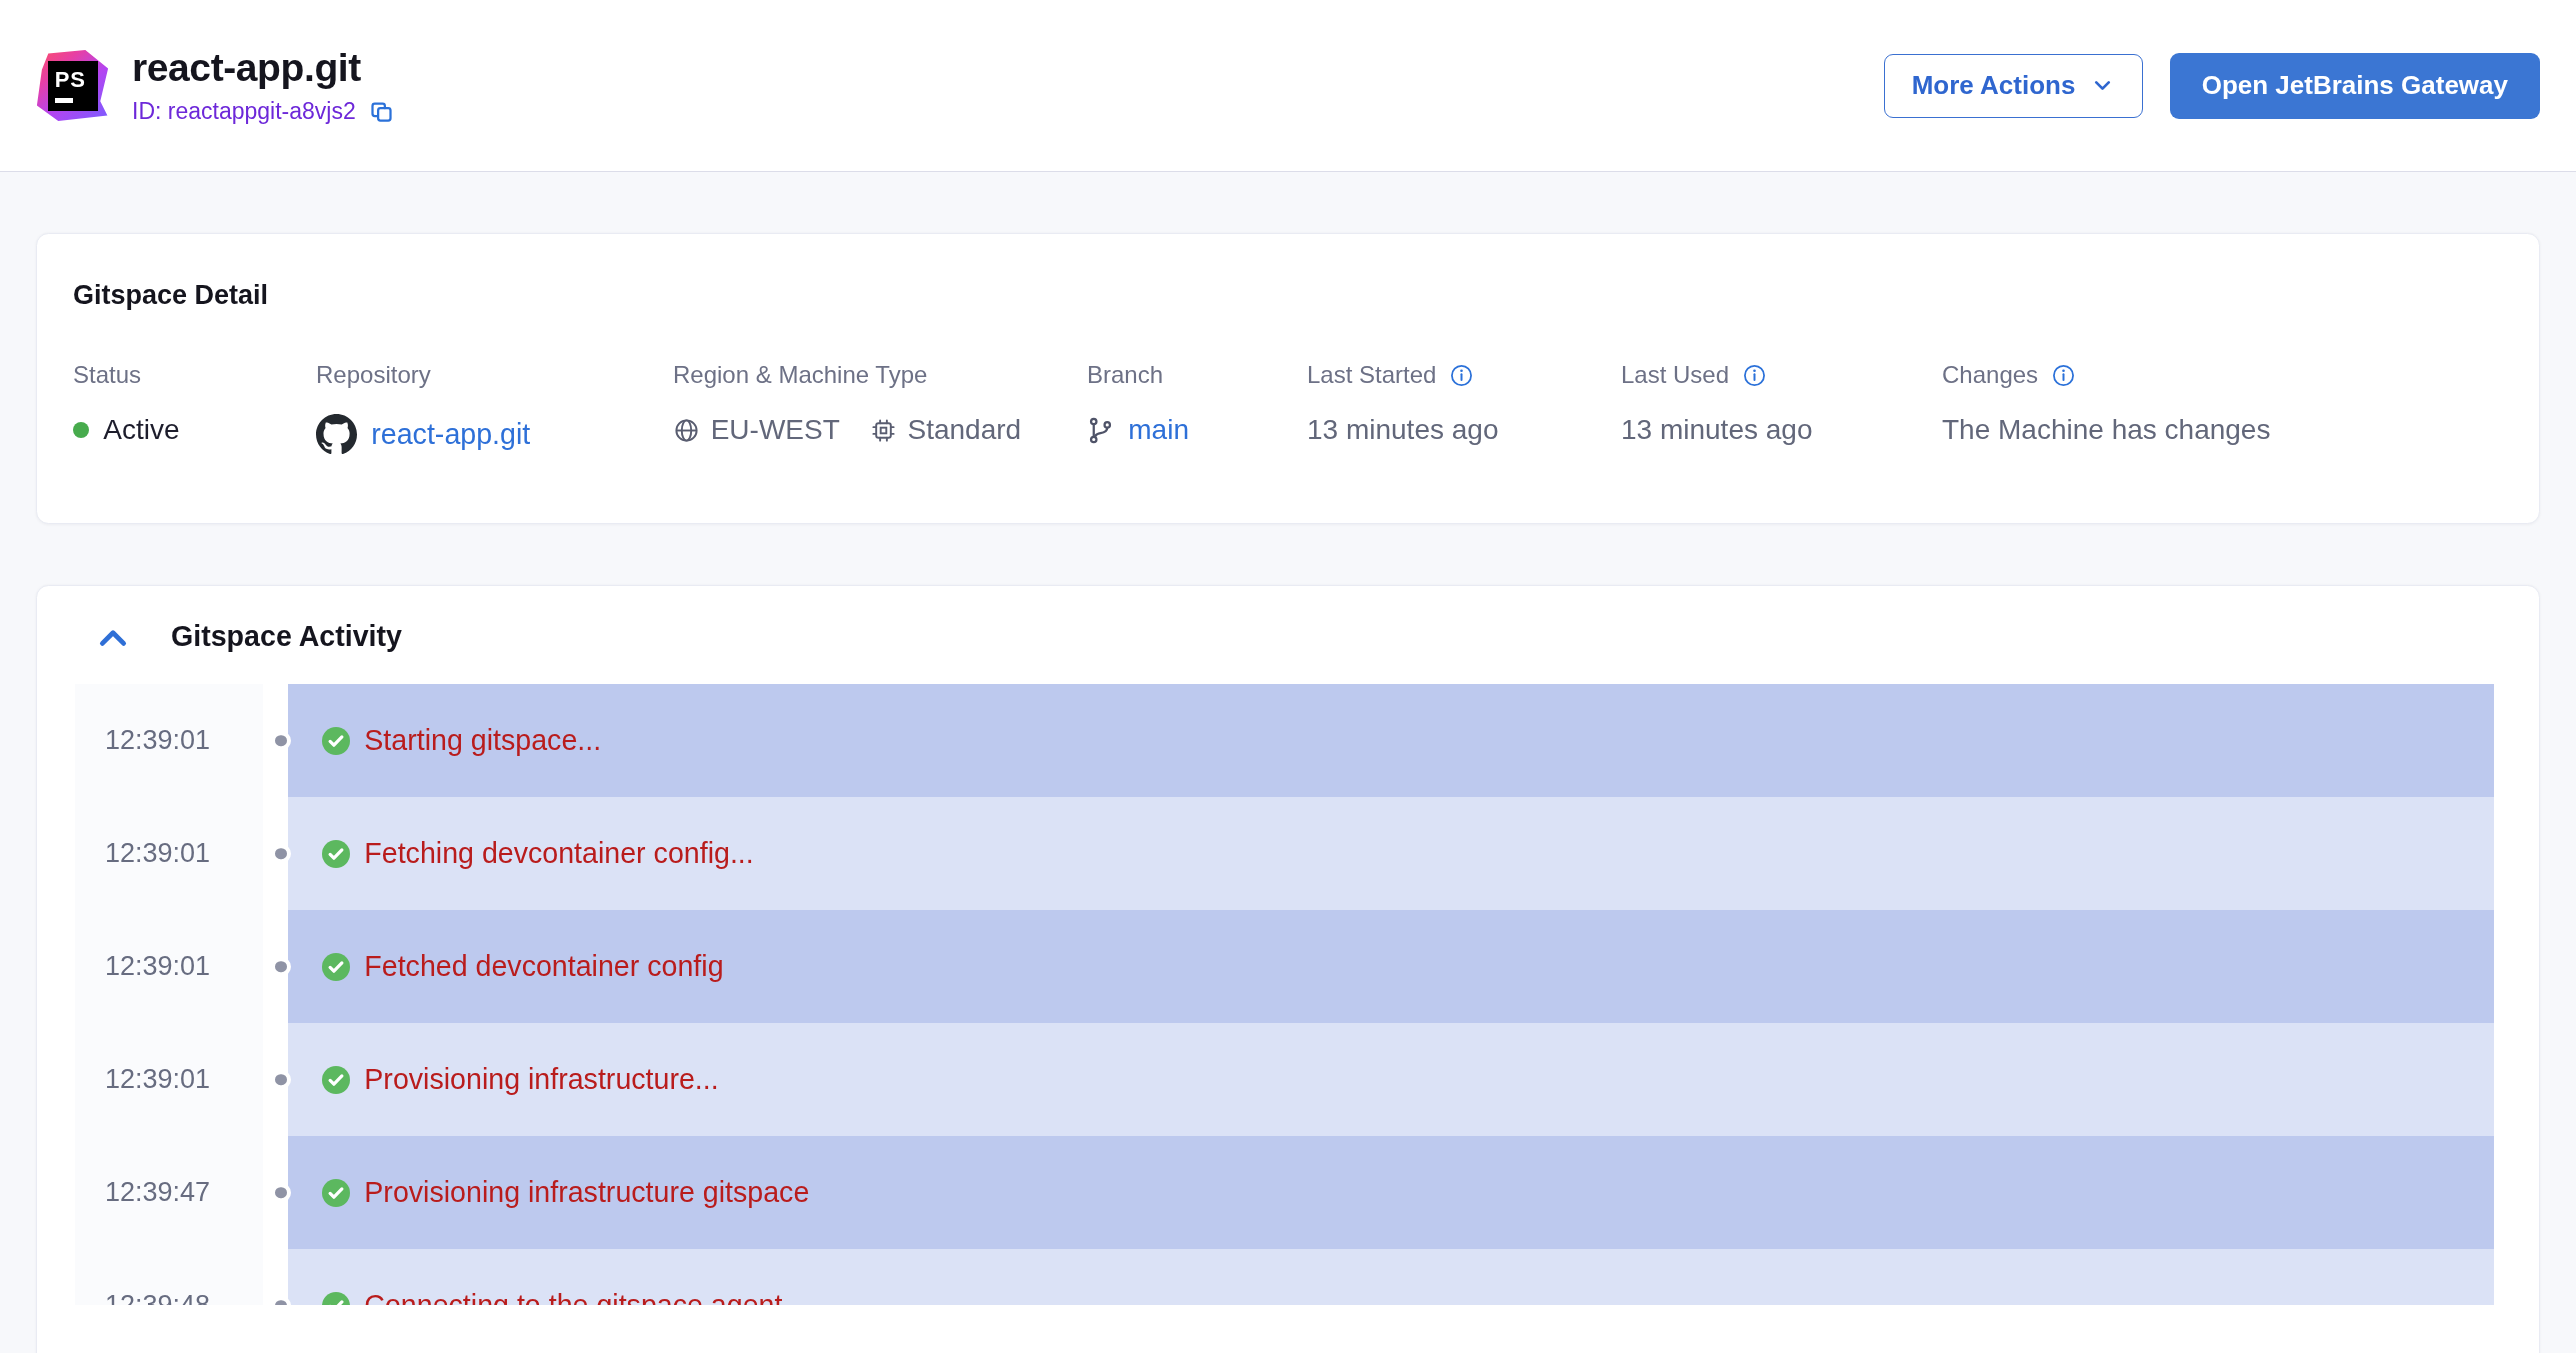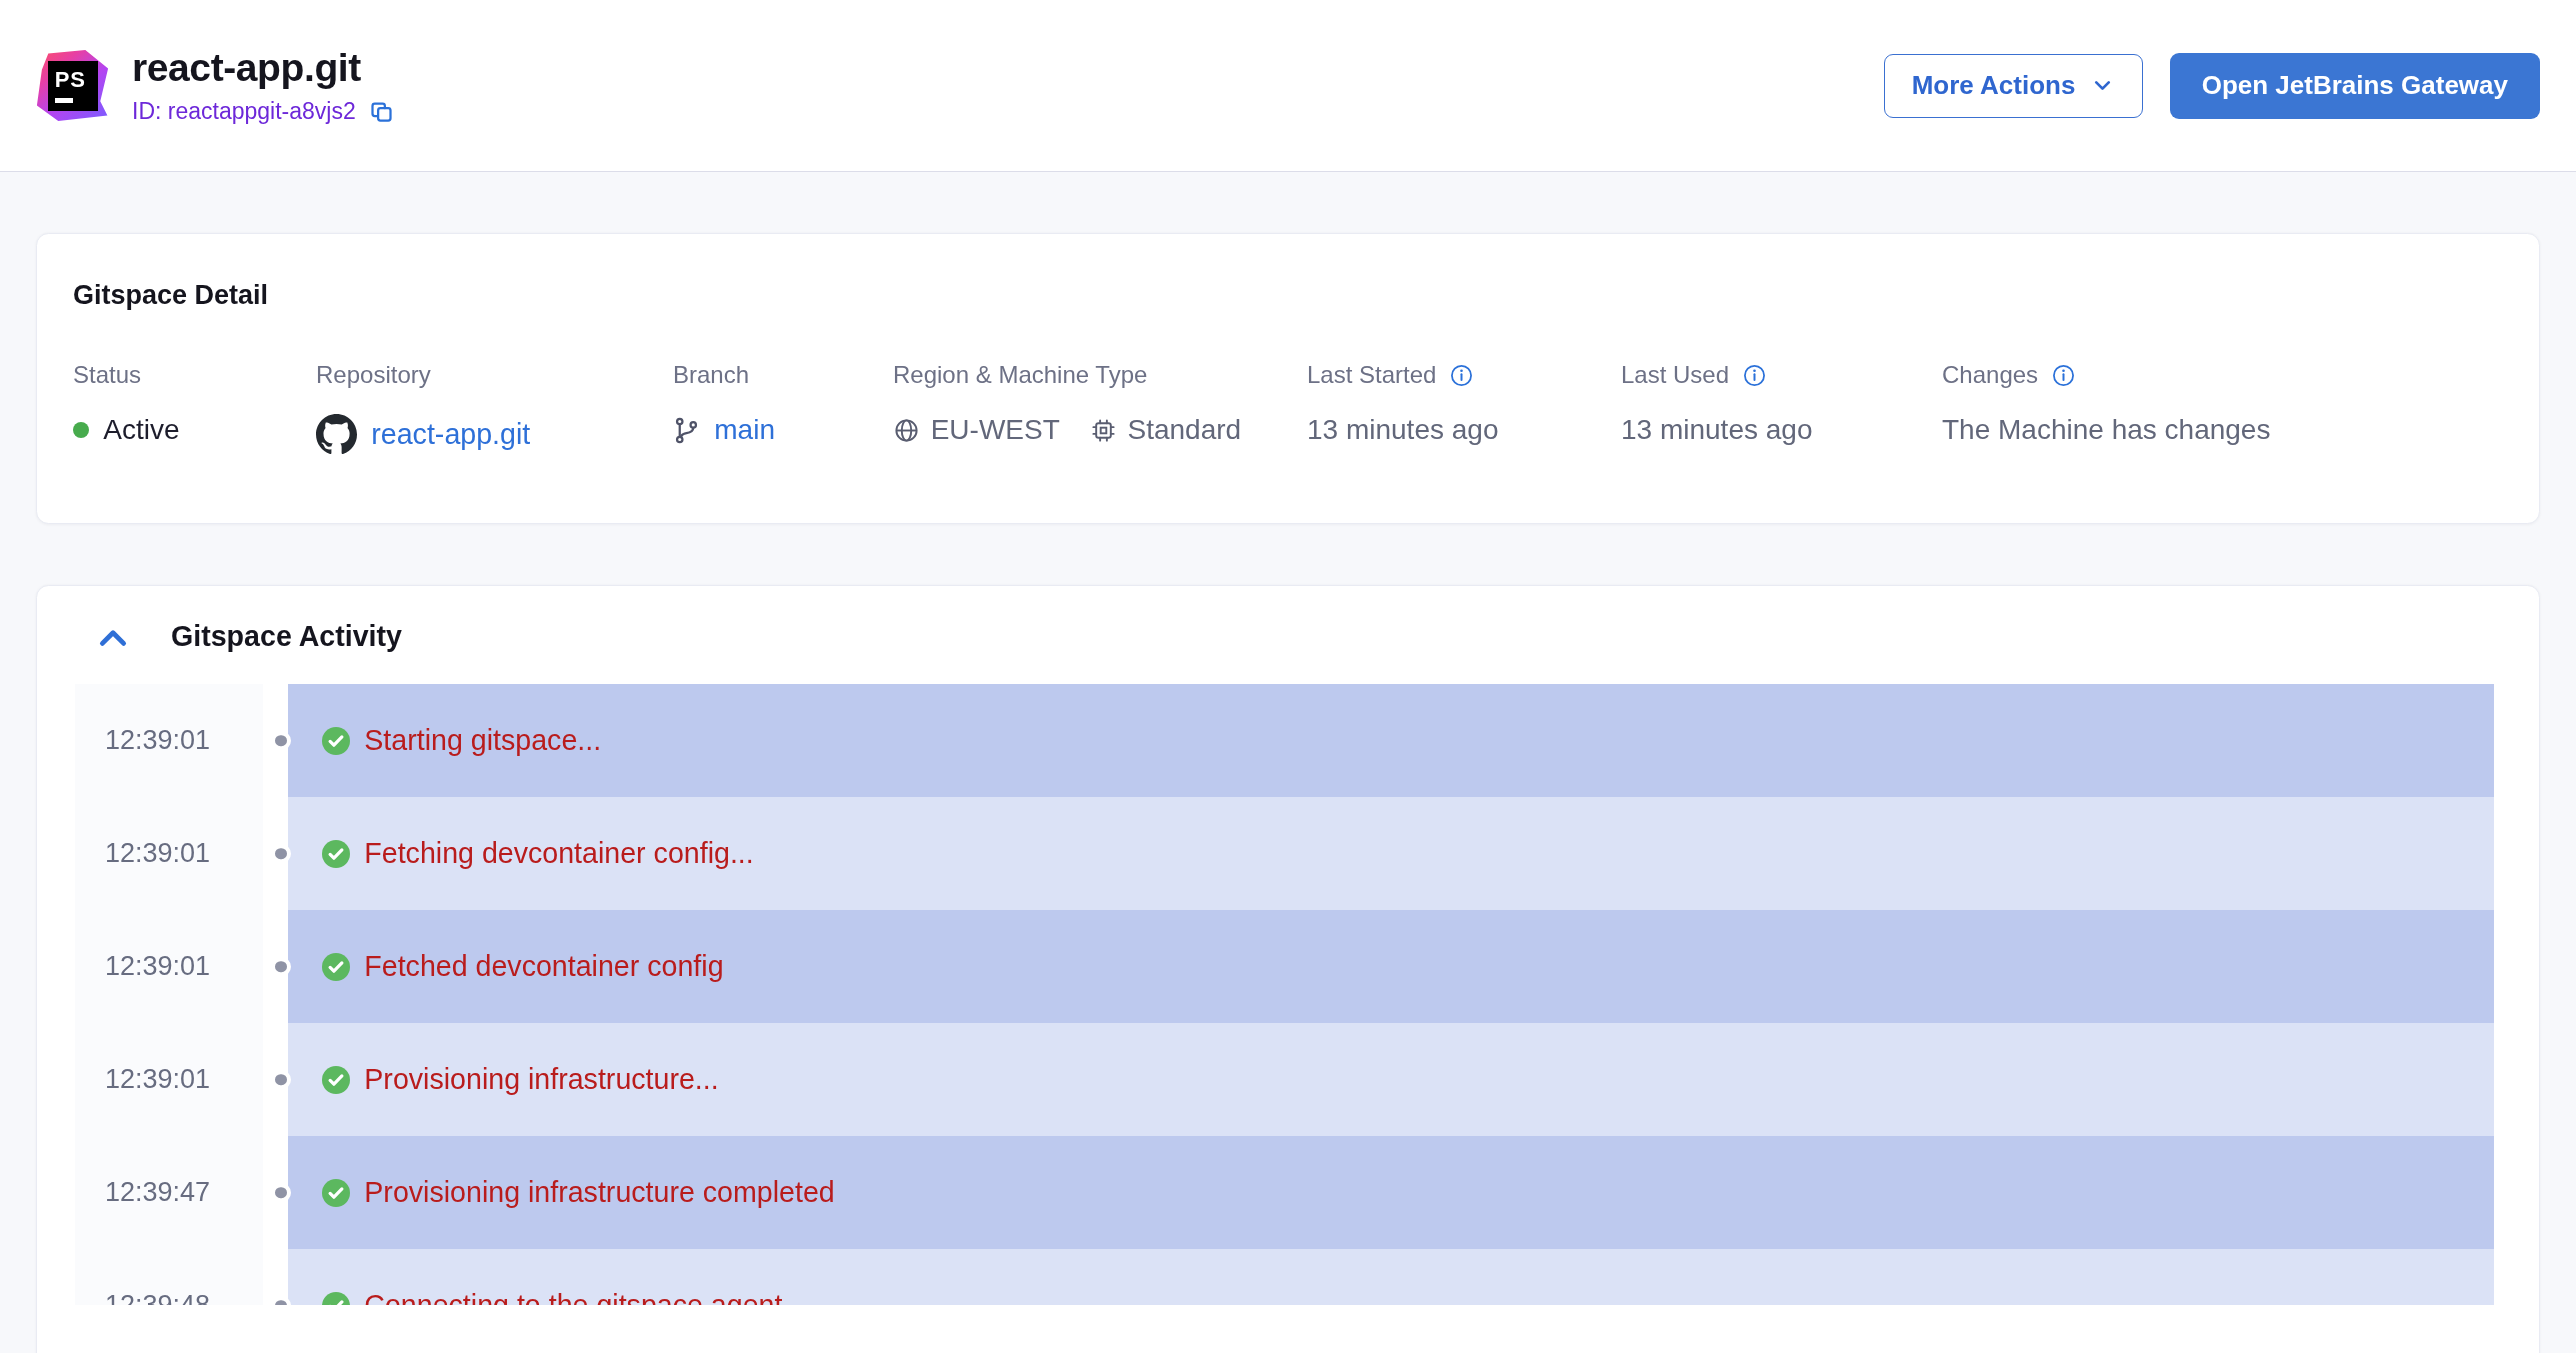"Branch" div.dcol { order: before "Region & Machine Type" -> after "Region & Machine Type" }
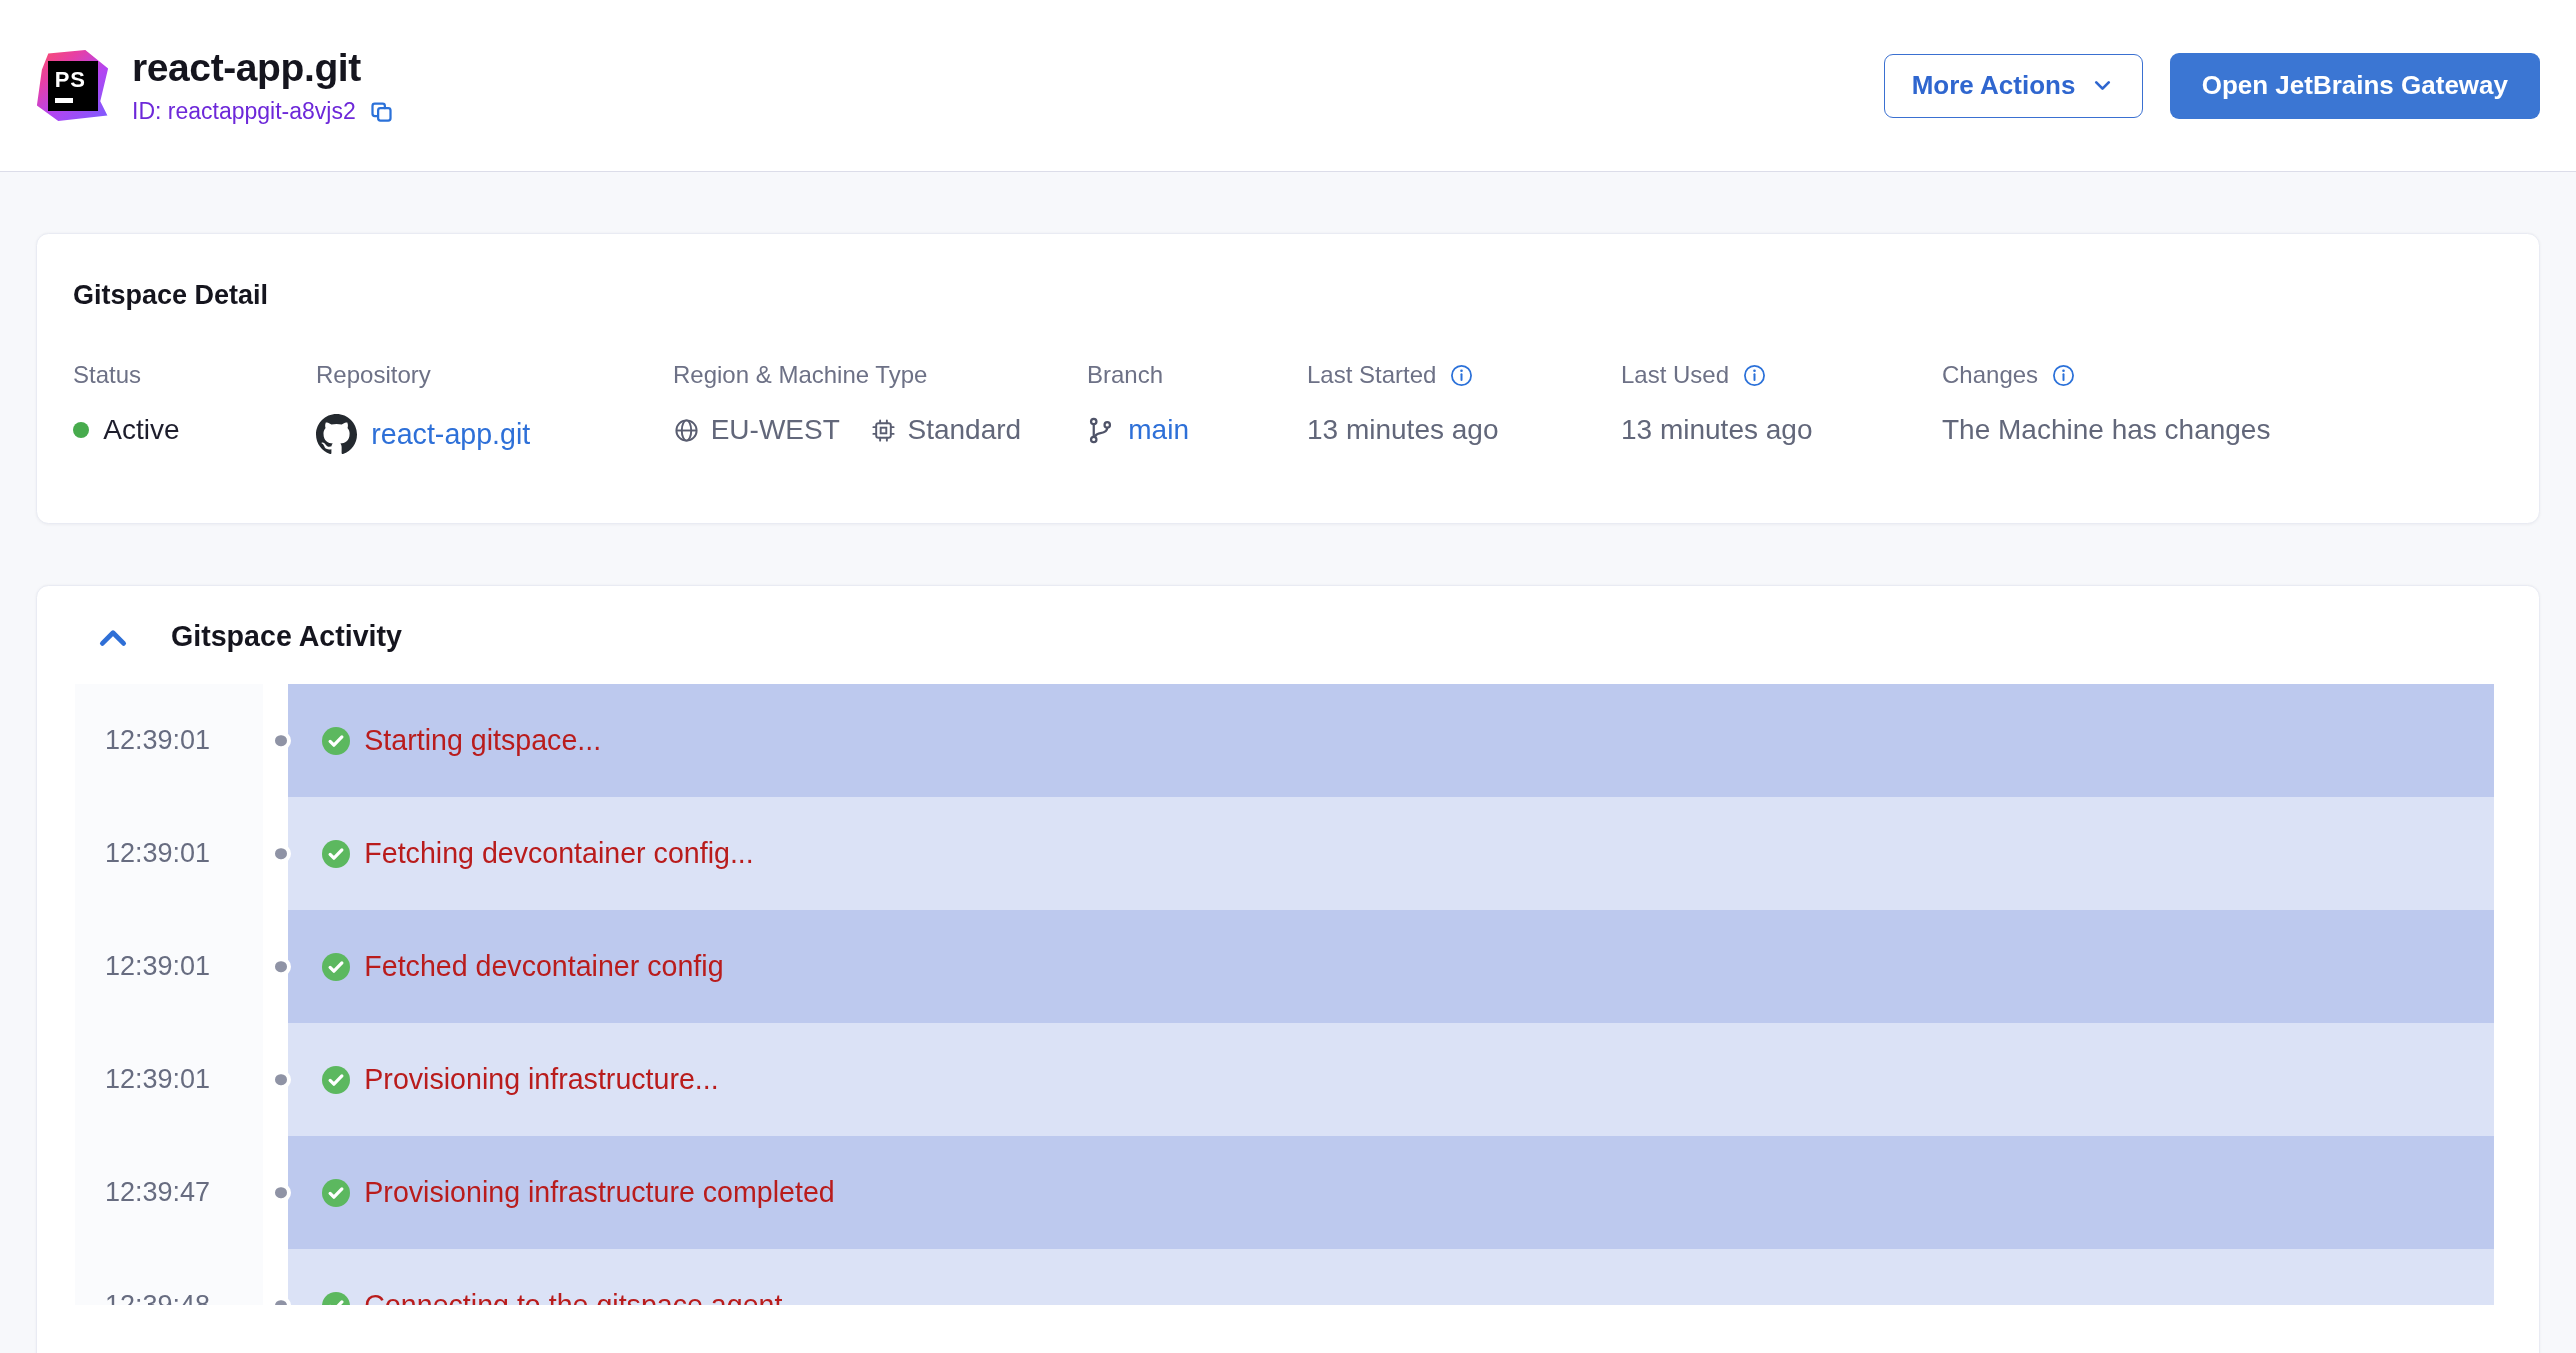"Provisioning infrastructure completed" span { text: completed -> gitspace }
